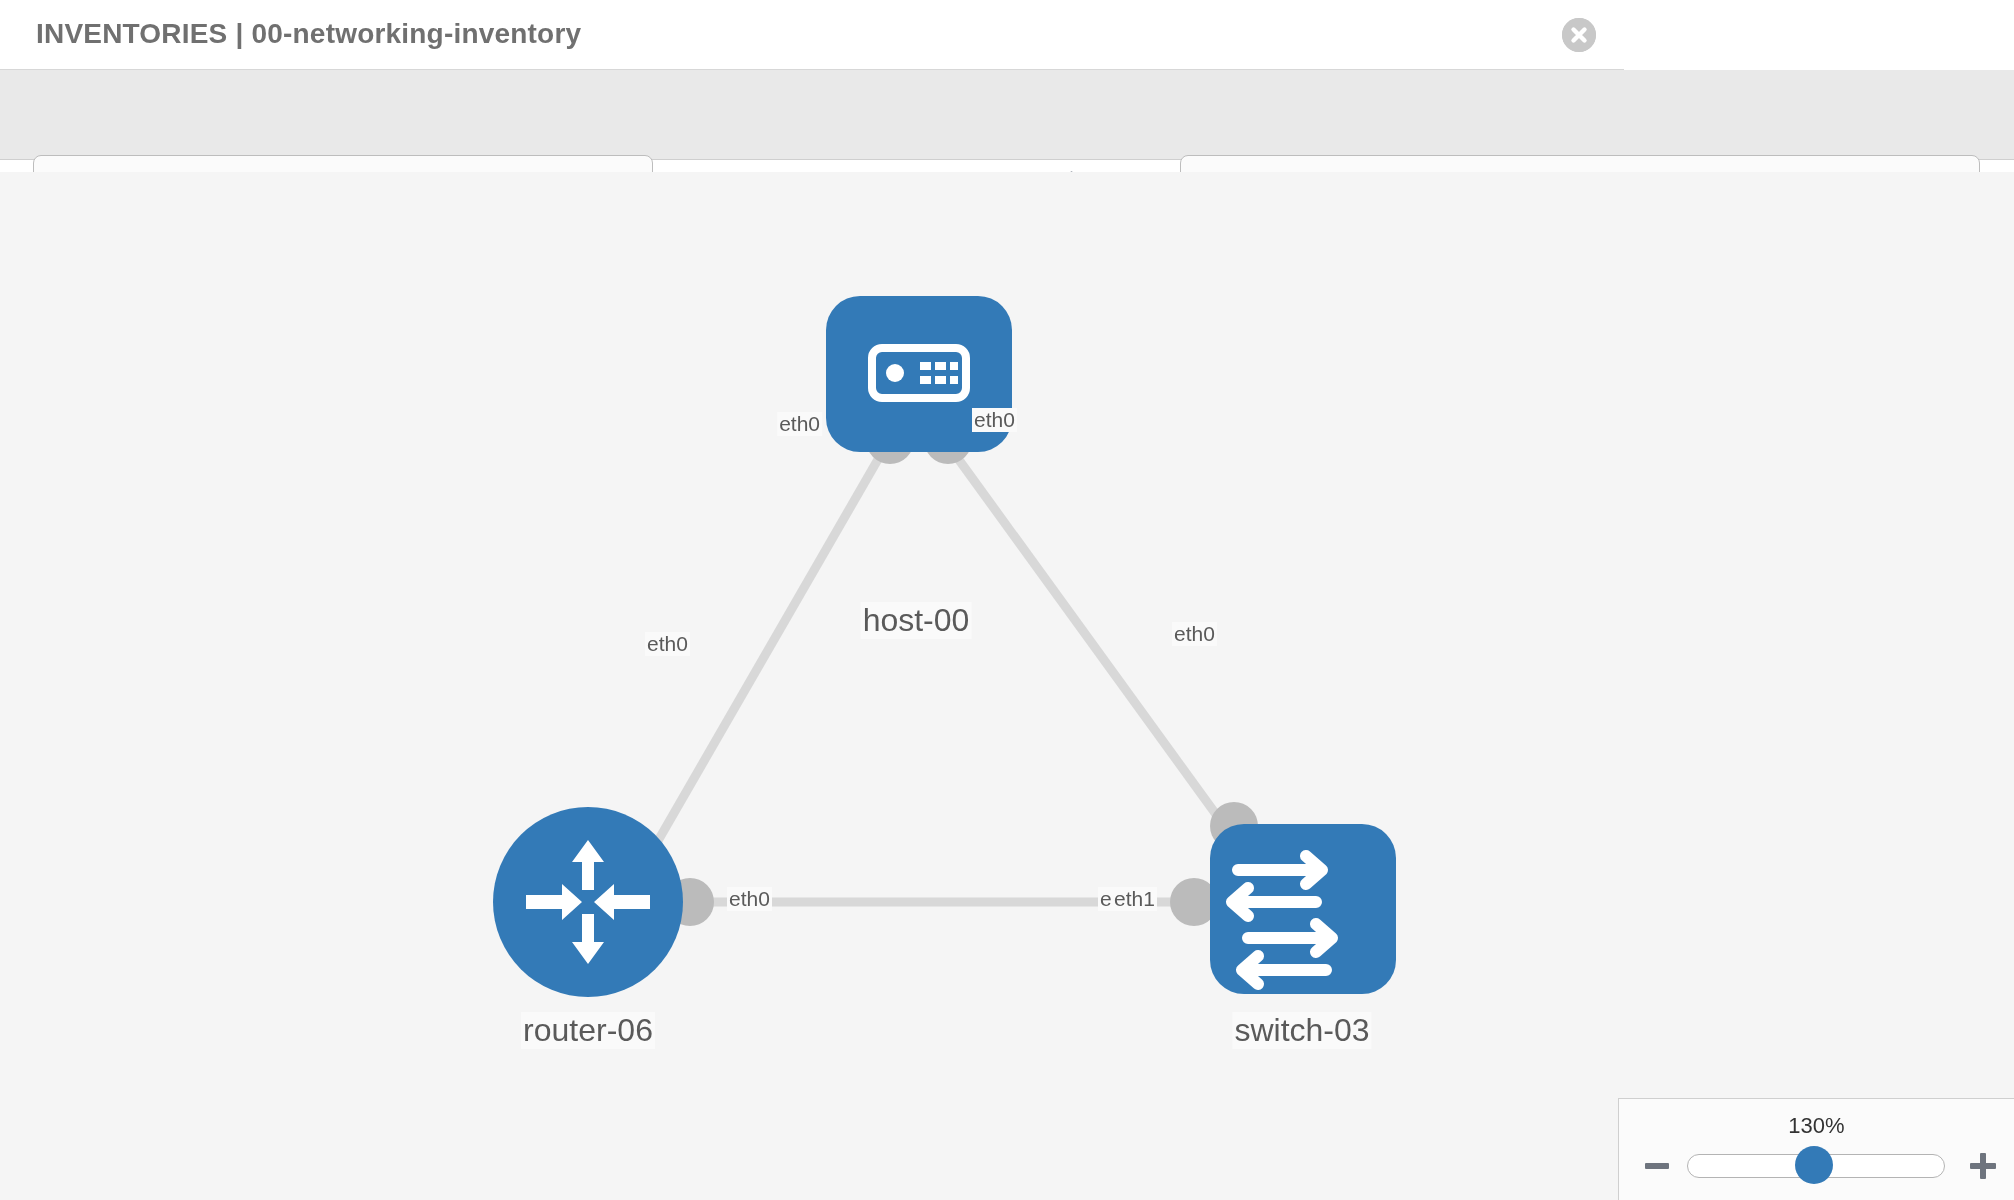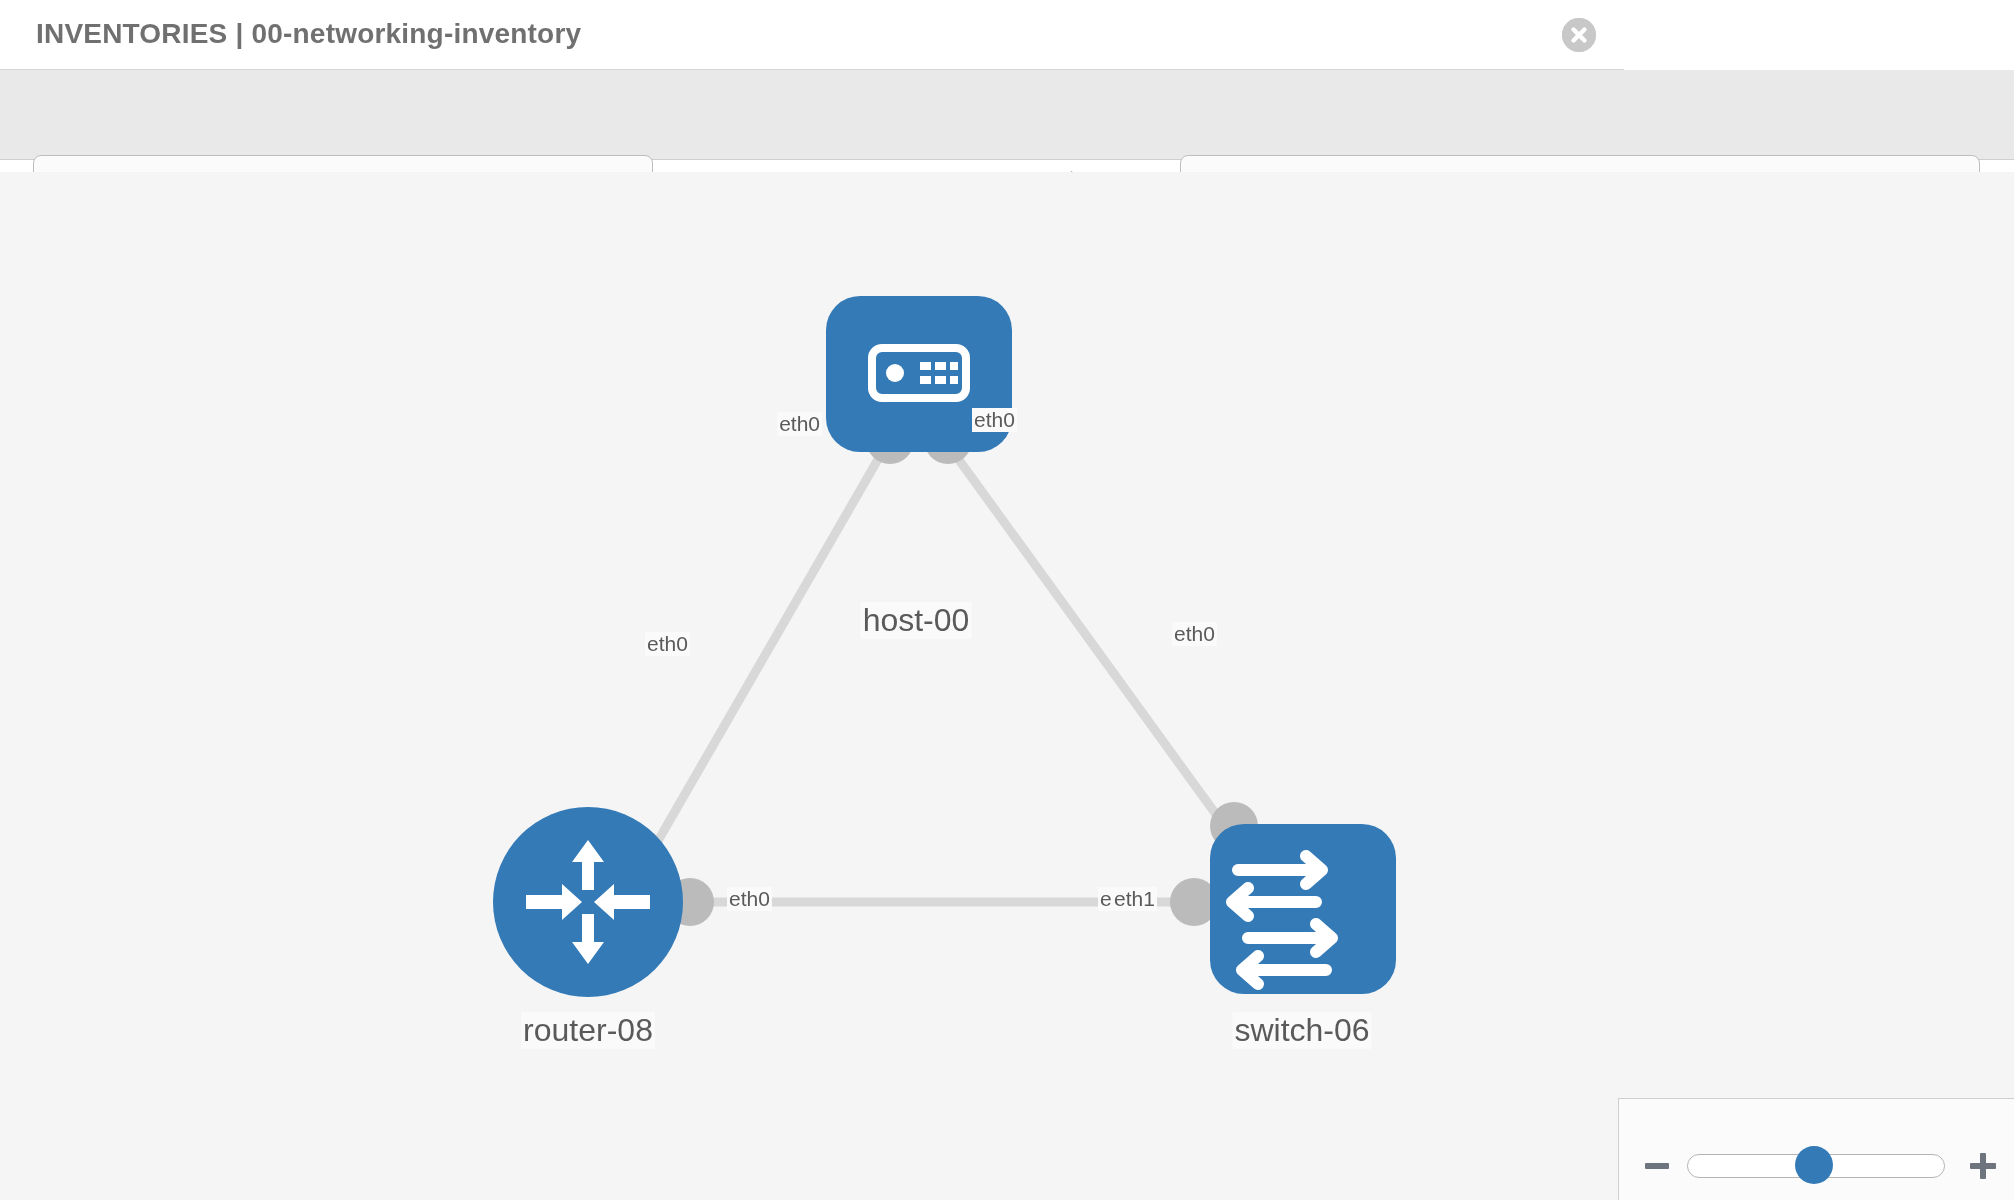"router-08" div.node-label { text: router-08 -> router-06 }
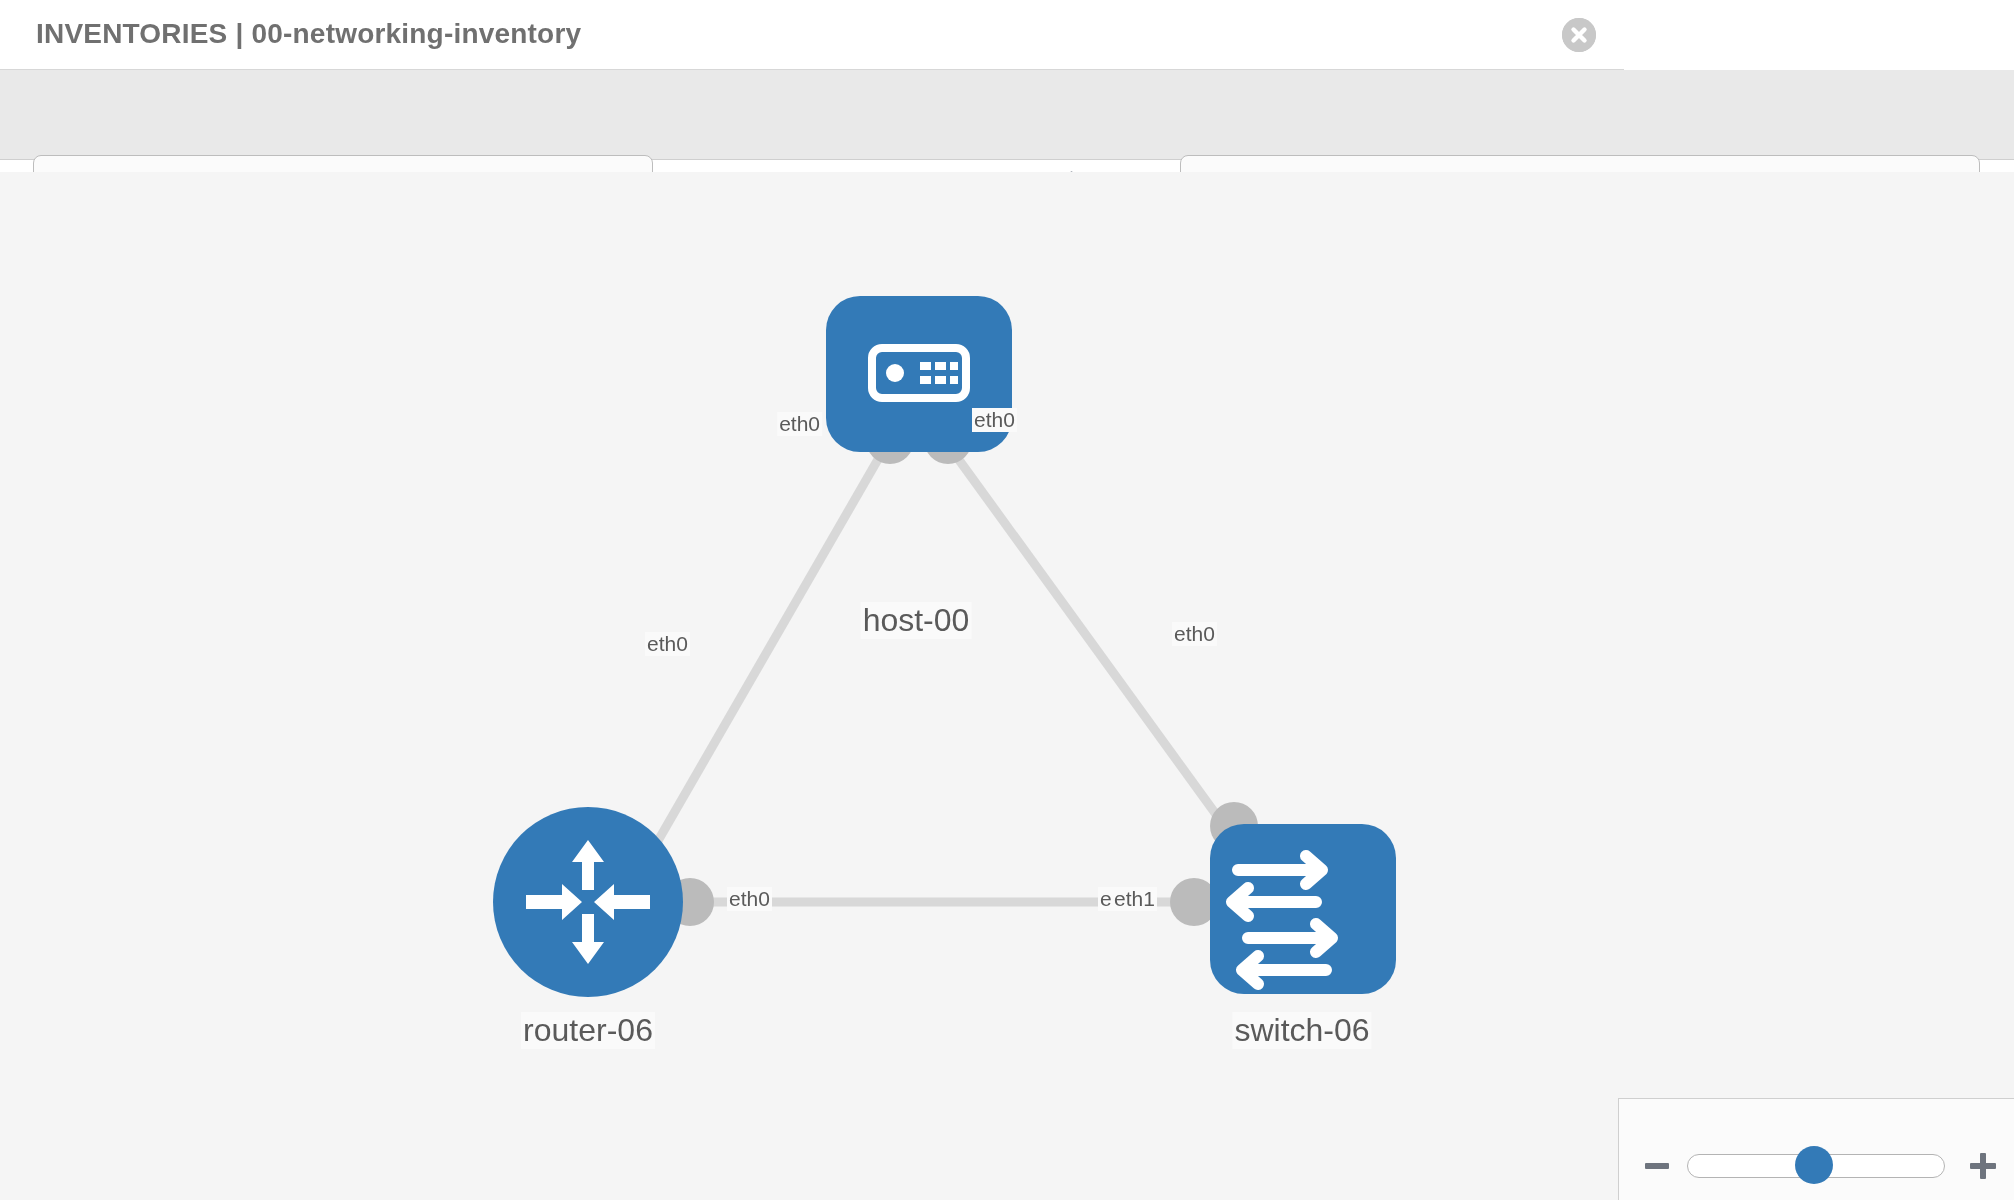"switch-06" div.node-label { text: switch-06 -> switch-03 }
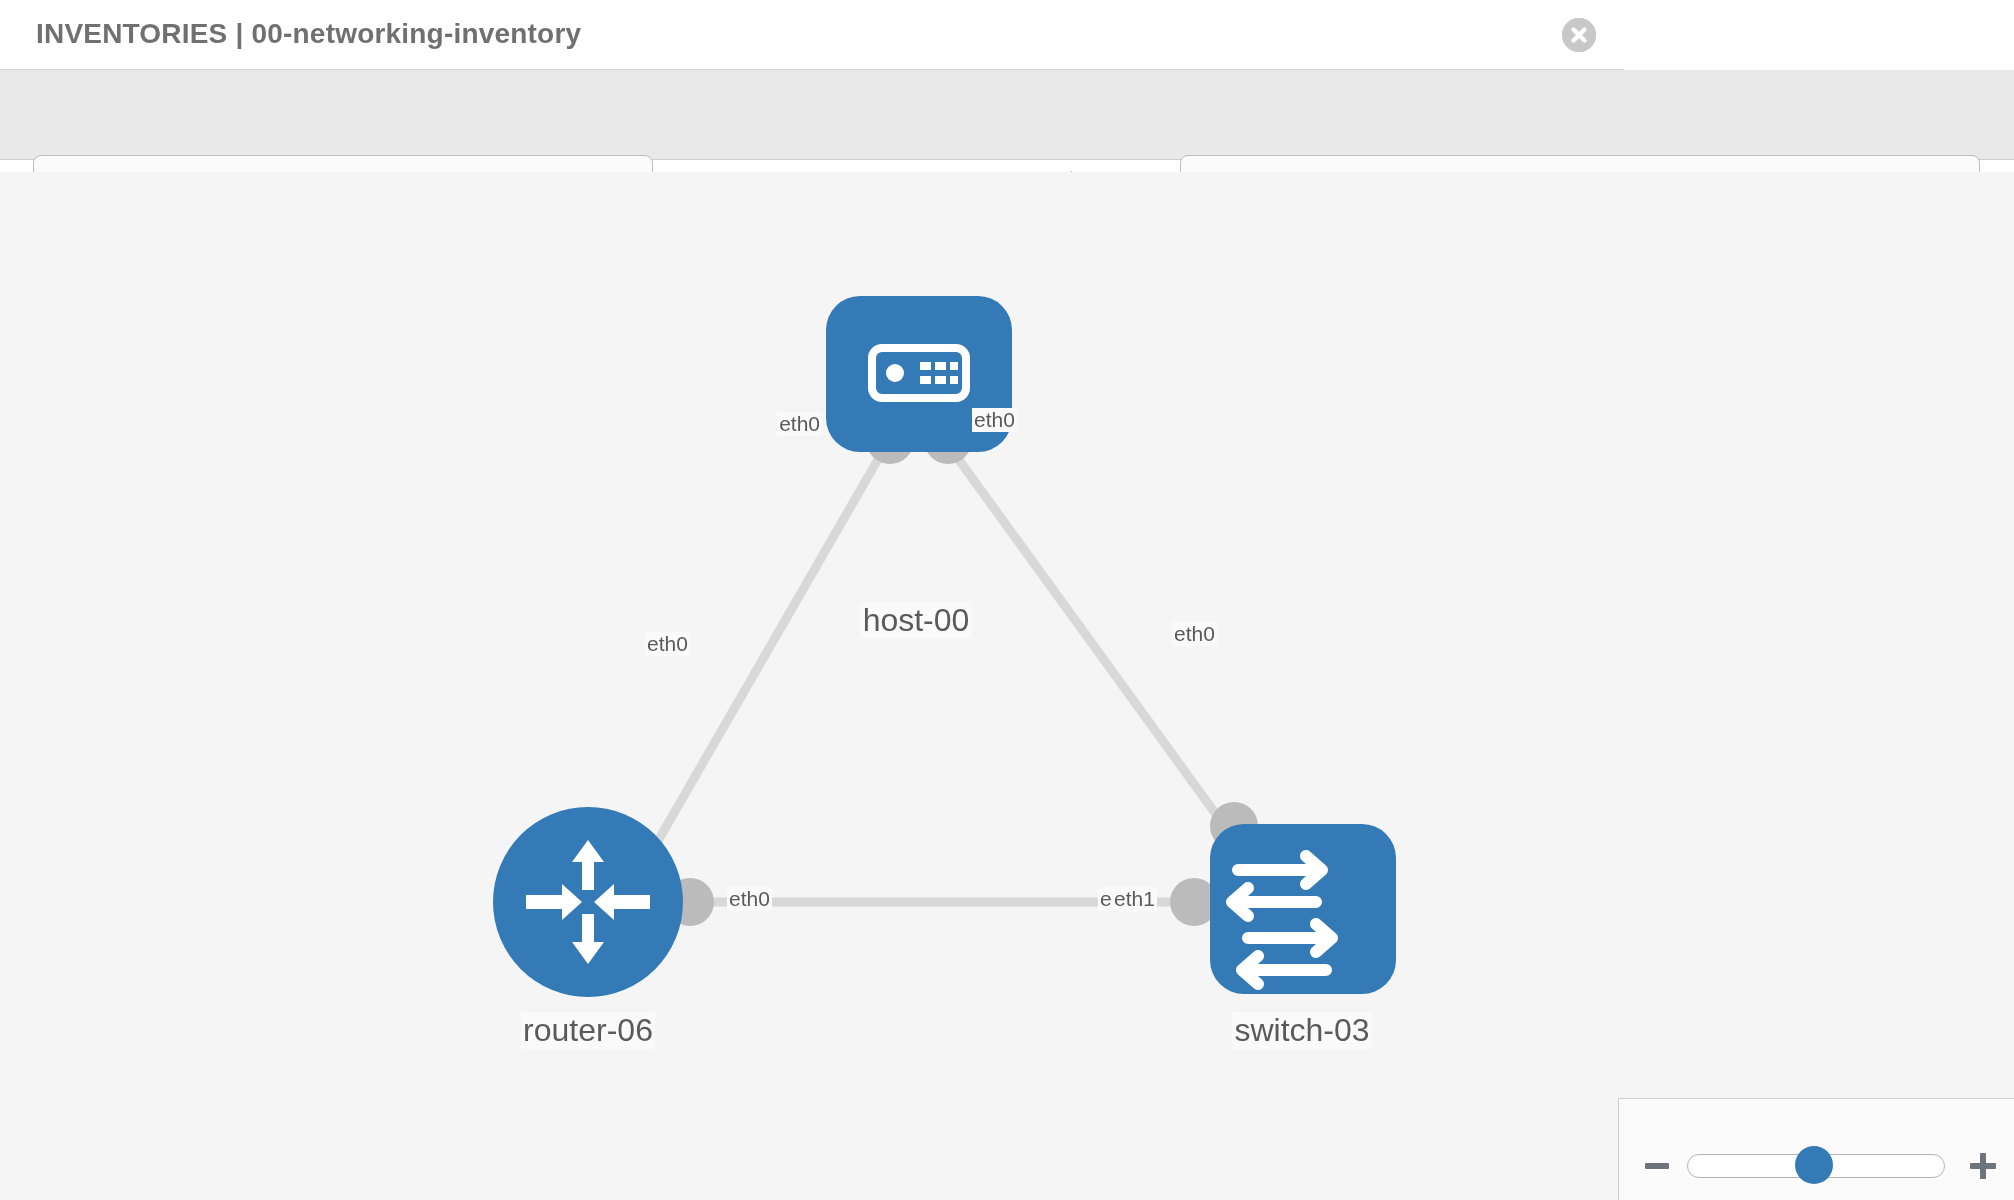"130%" div.zoom-value { html: none -> <div>130%</div> }
